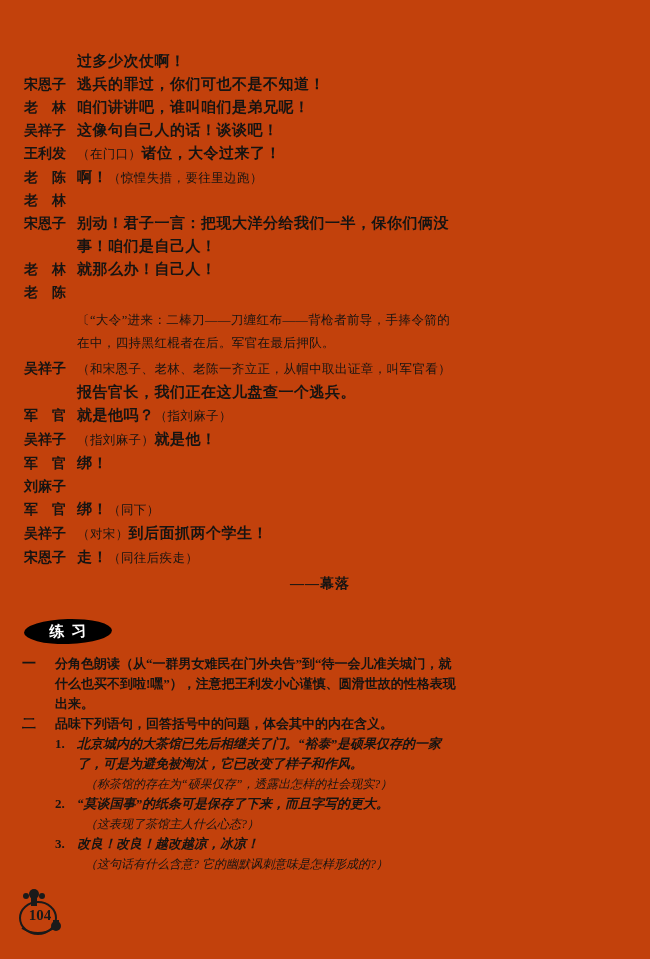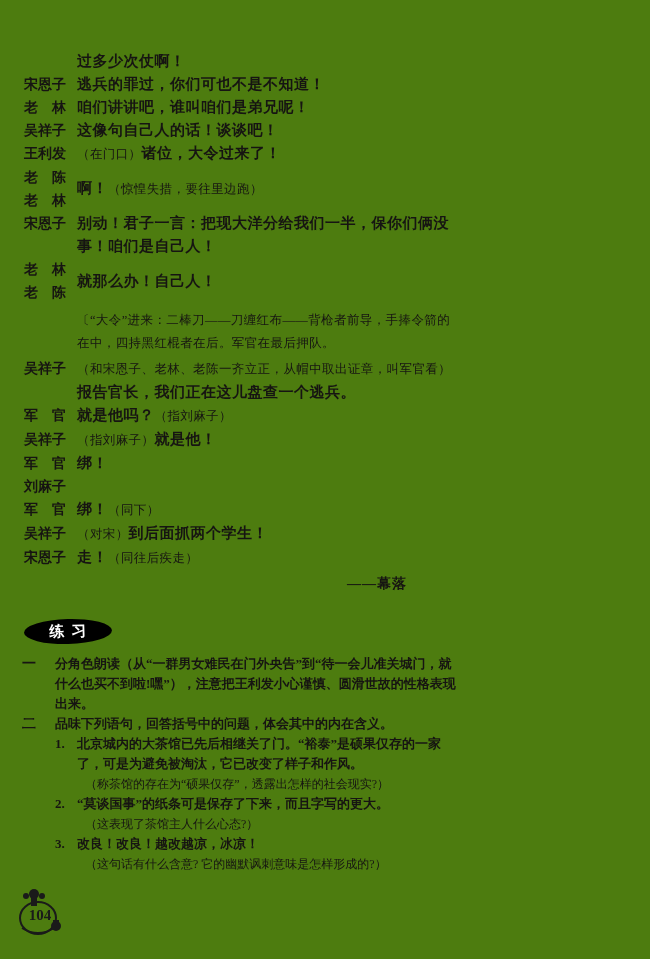"过多少次仗啊！" .page { background: #4d7c0f -> #c2410c }
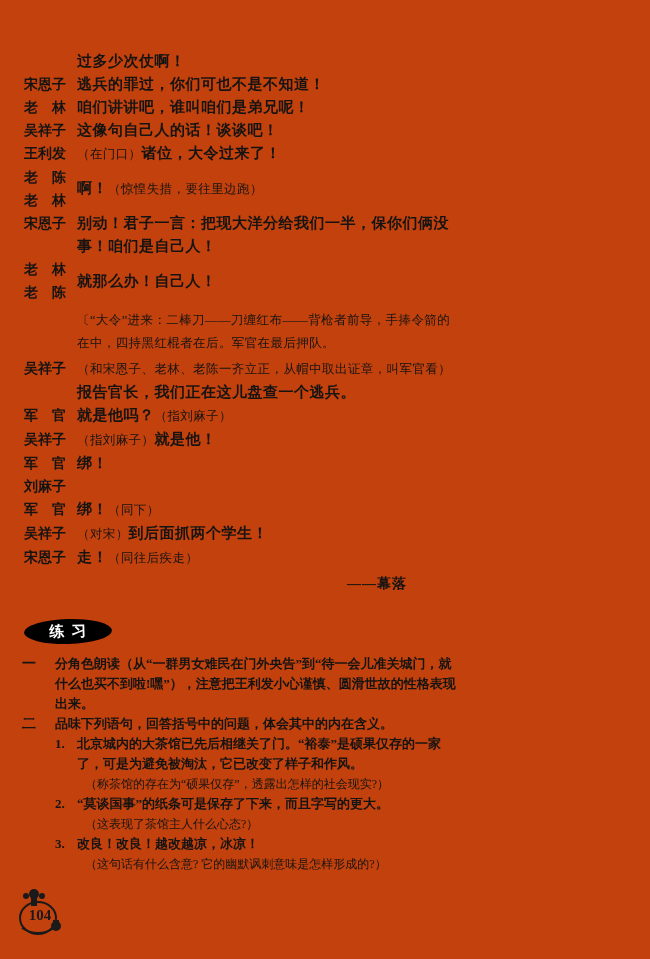"老 陈" .row.pair { align-items: center -> none }
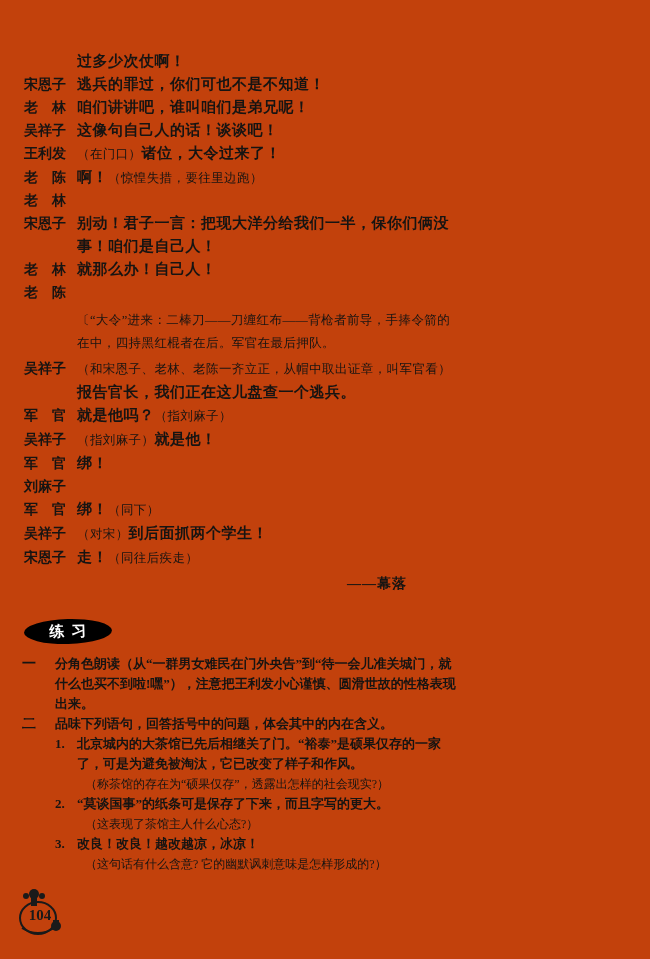"——幕落" .curtain { text-align: center -> none }
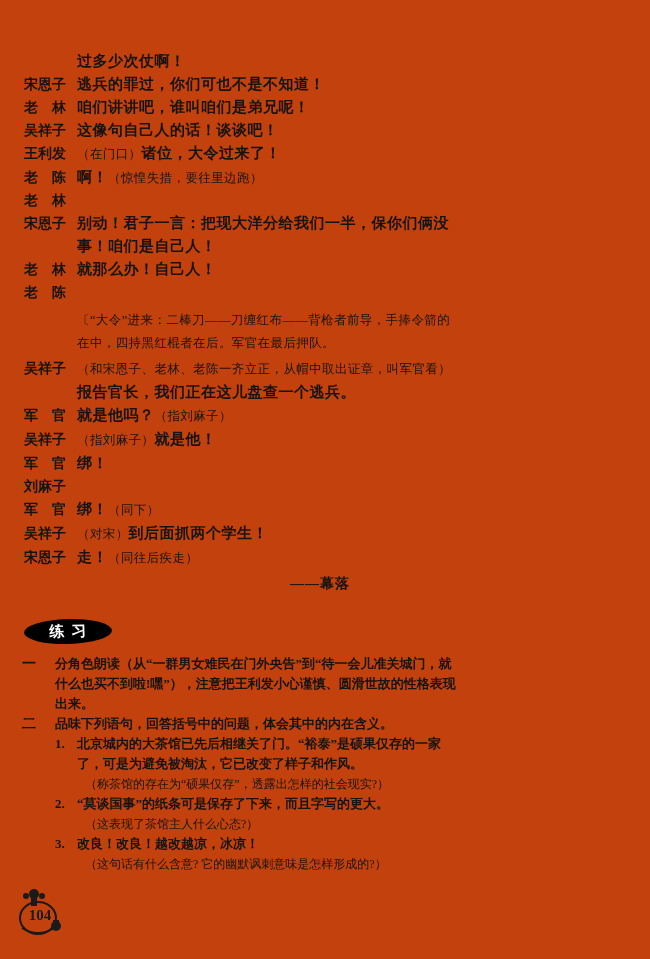"北京城内的大茶馆已先后相继关了门。“裕泰”是硕果仅存的一家了，可是为避免被淘汰，" .sub-body { font-style: none -> italic }
